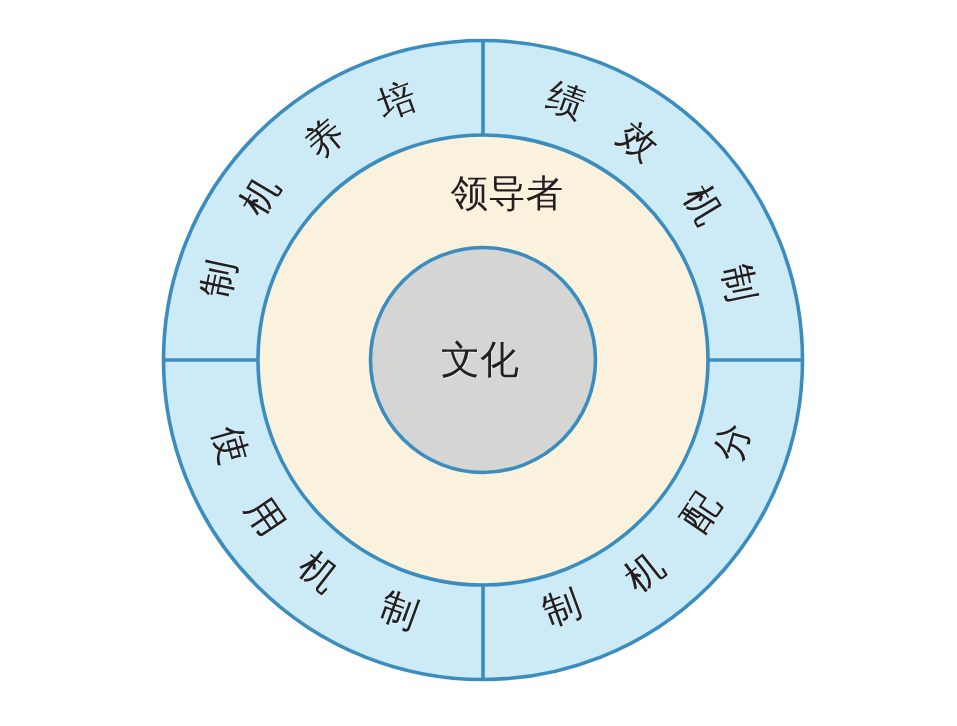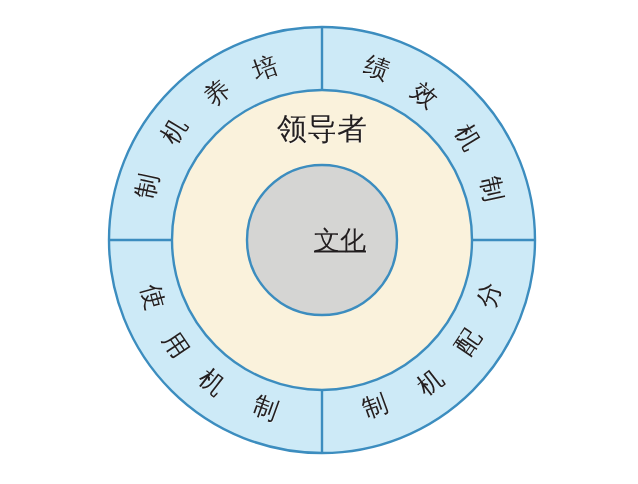"领导者" .mid-label { font-size: 30px -> 25px; margin-left: none -> 16px }
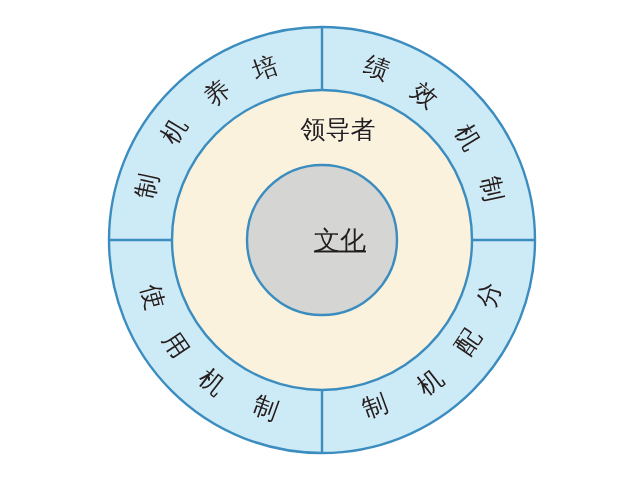"文化" div.ring-label { left: 340px -> 320px; text-decoration: underline -> none }
